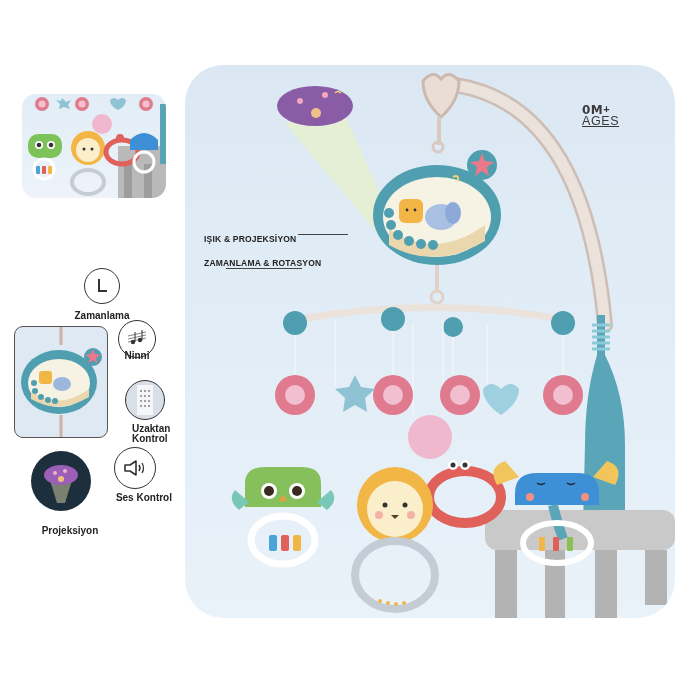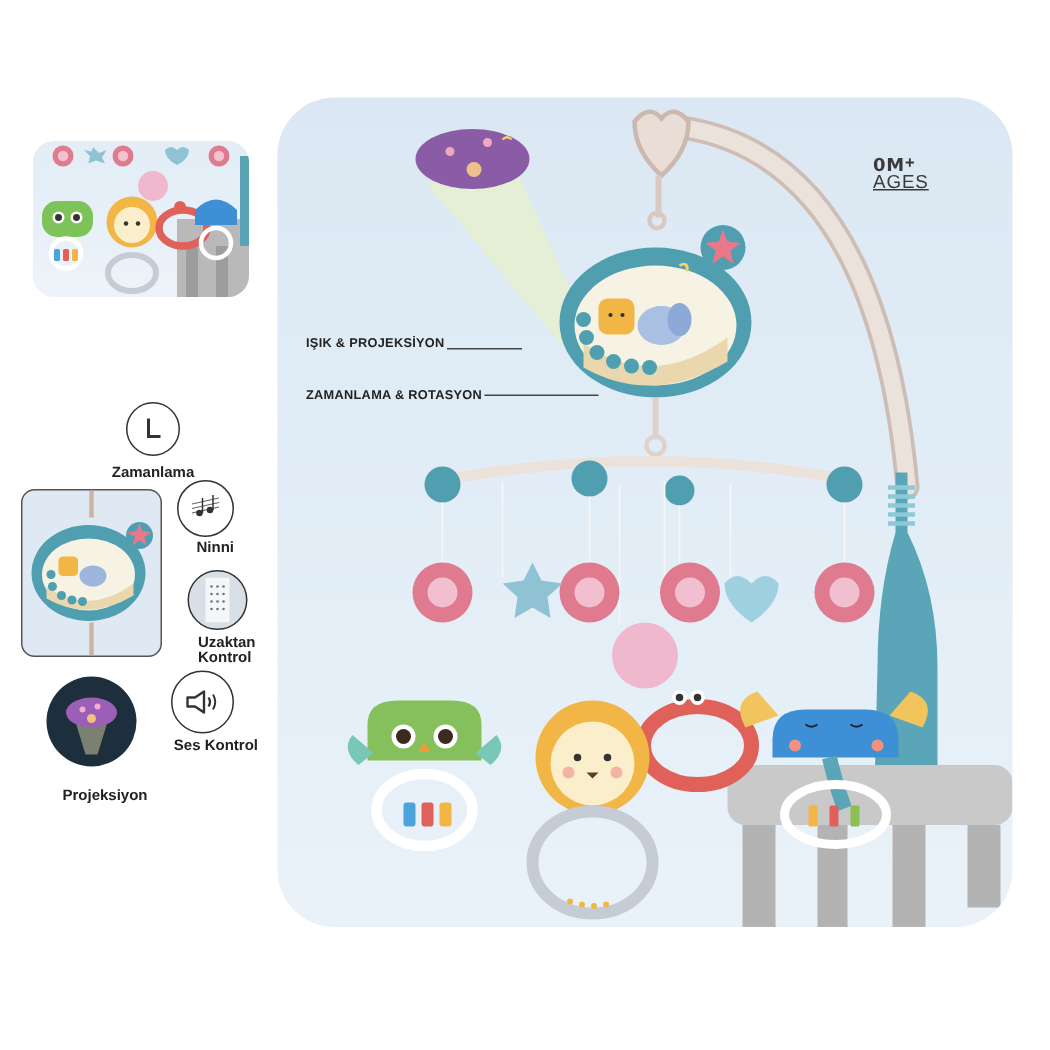"IŞIK & PROJEKSİYON" div.abs { align-items: flex-end -> flex-start; top: 158px -> 169px }
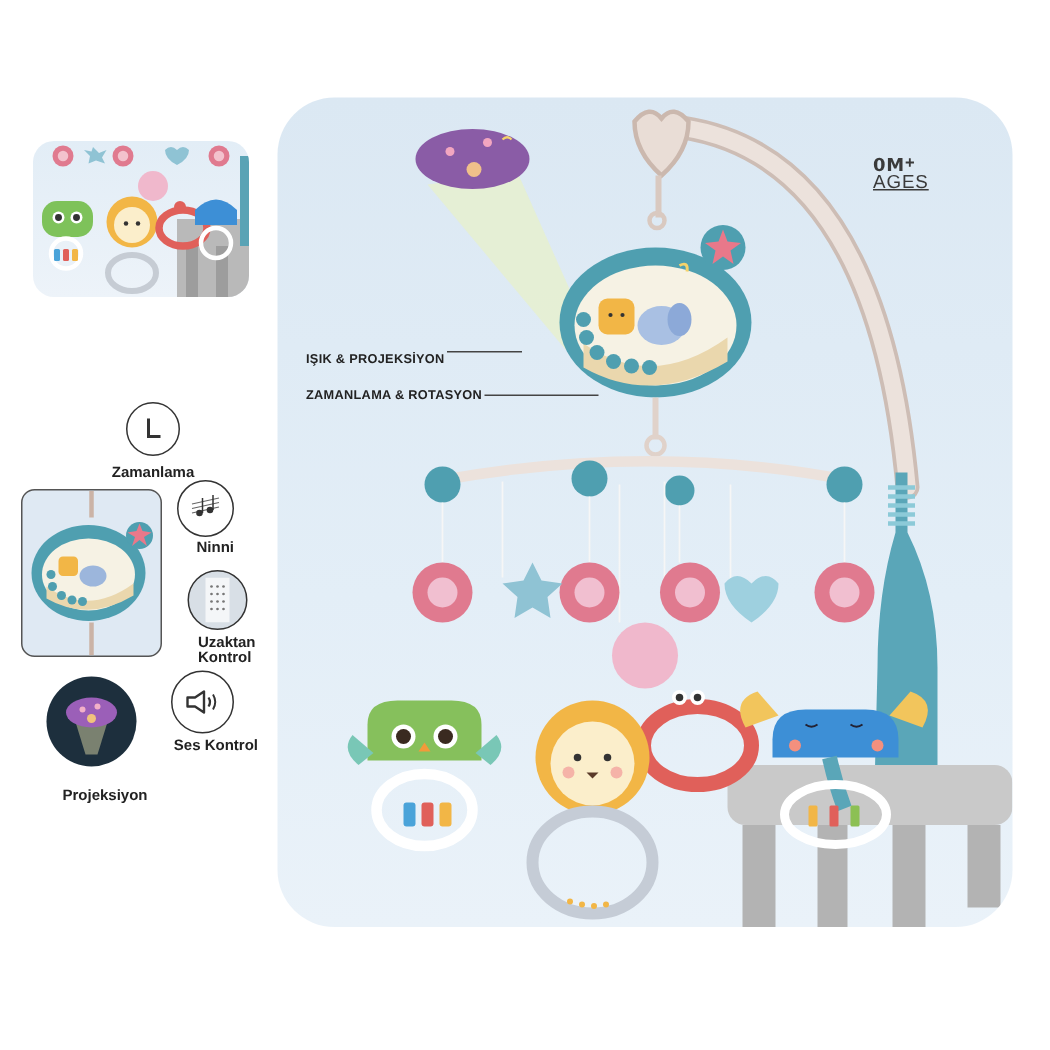"ZAMANLAMA & ROTASYON" div.abs { flex-direction: none -> column }
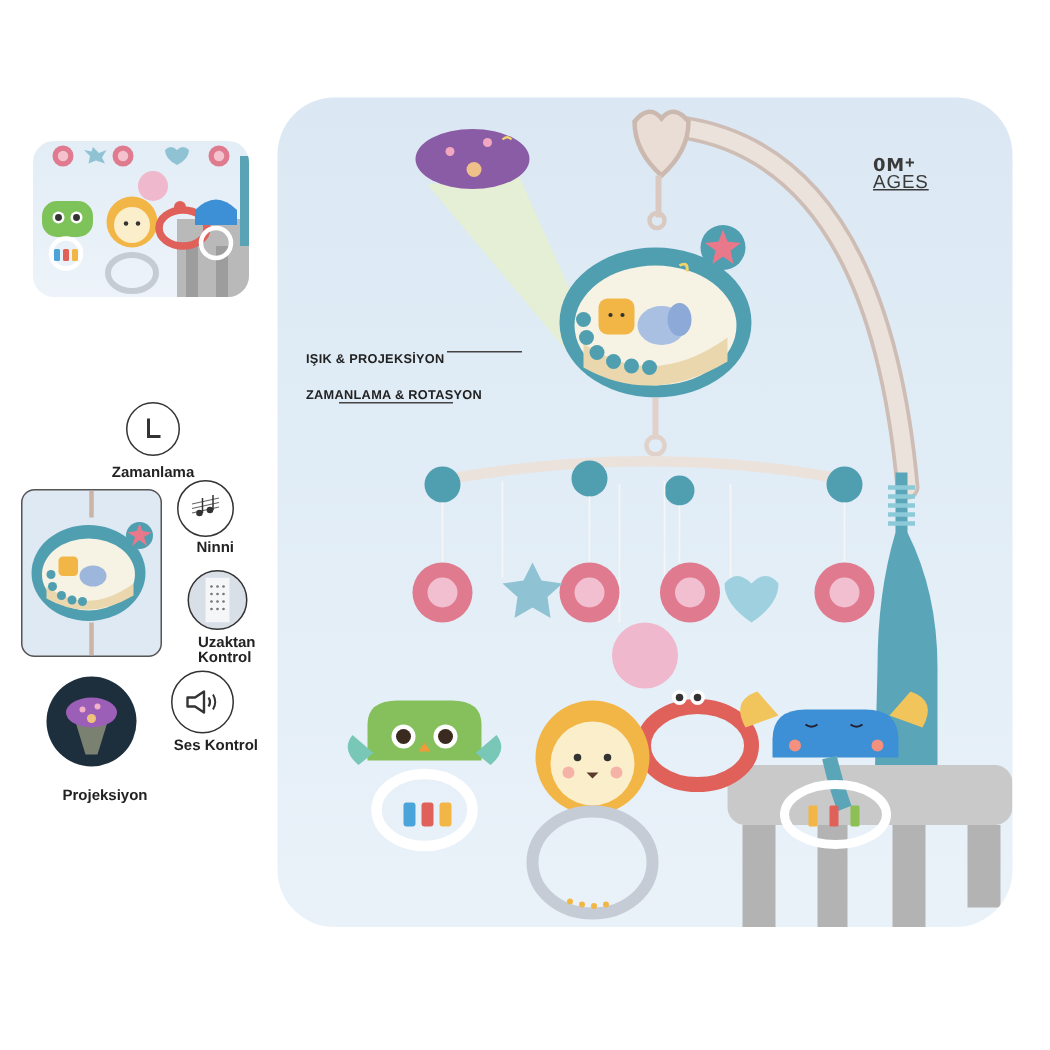"Ninni" div.abs { text-align: right -> none; top: 361px -> 351px }
